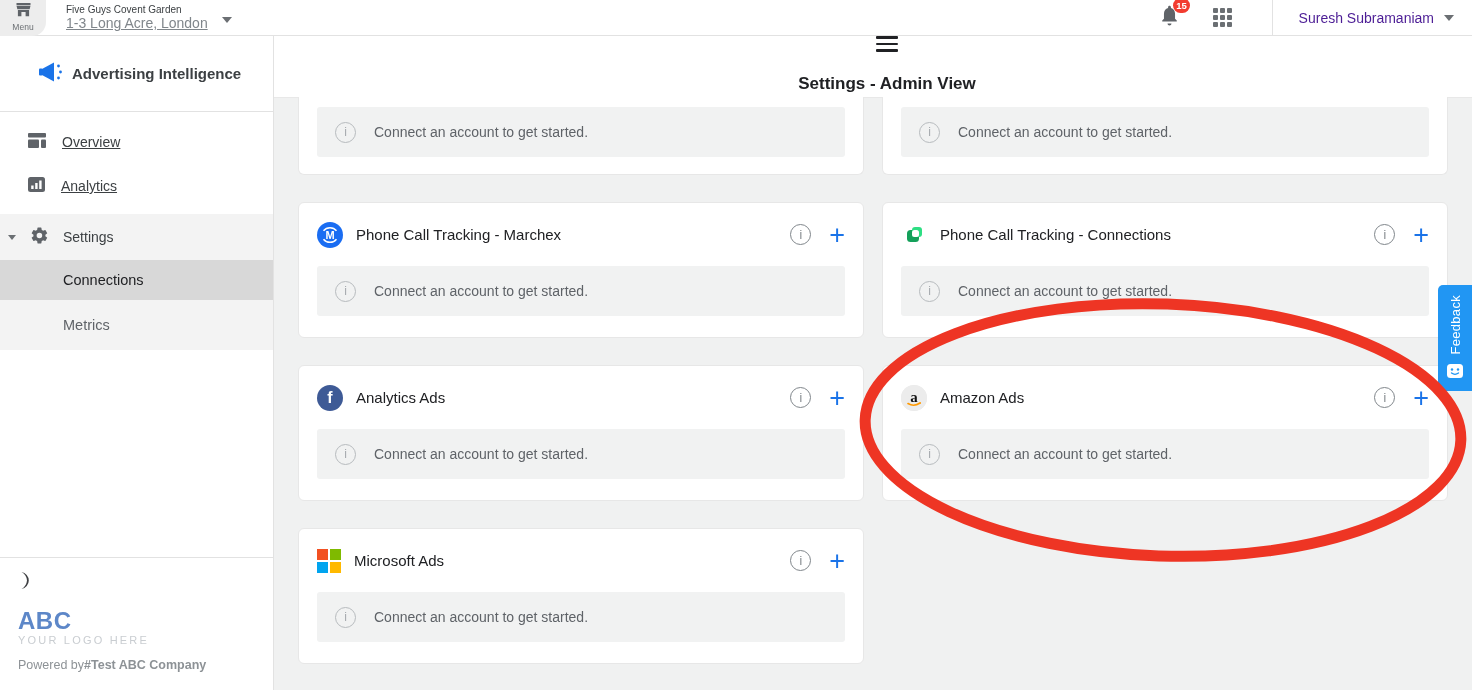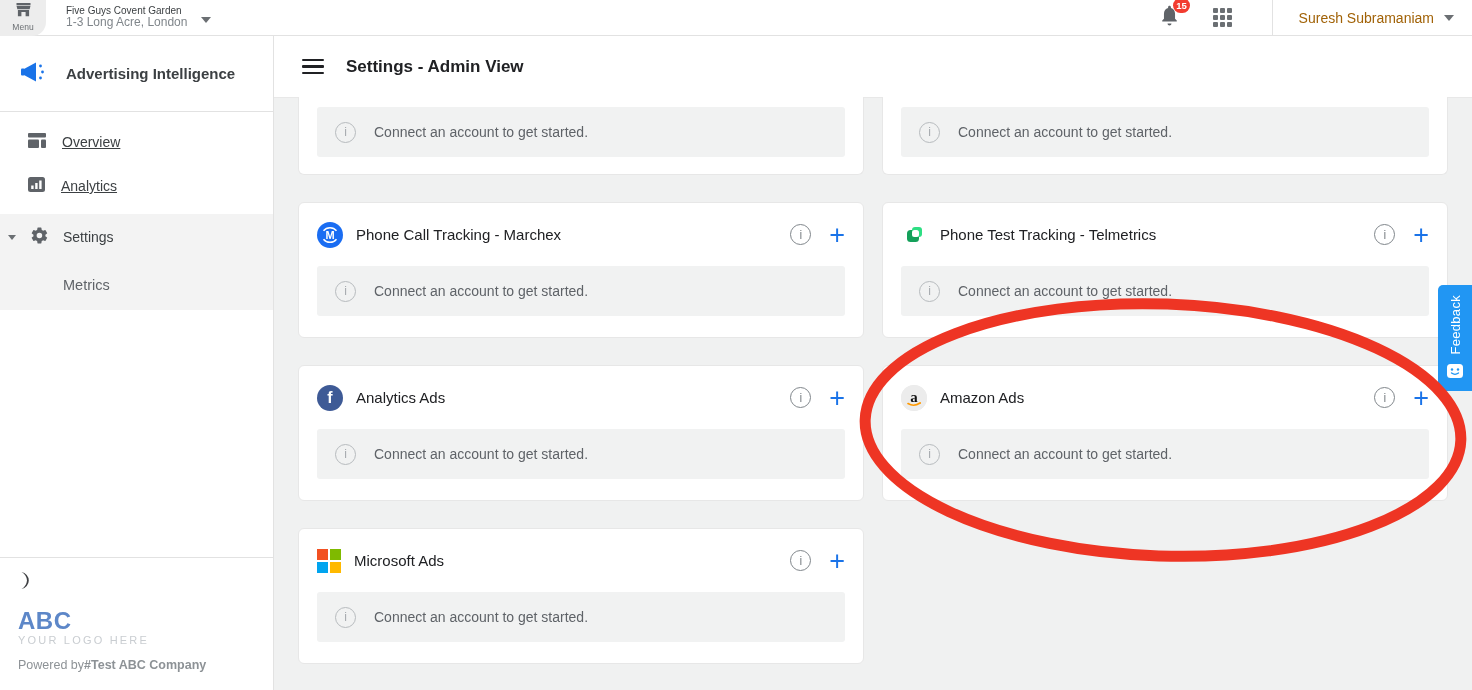"1-3 Long Acre, London" .loc-sub { font-size: 12px -> 14px; text-decoration: none -> underline }
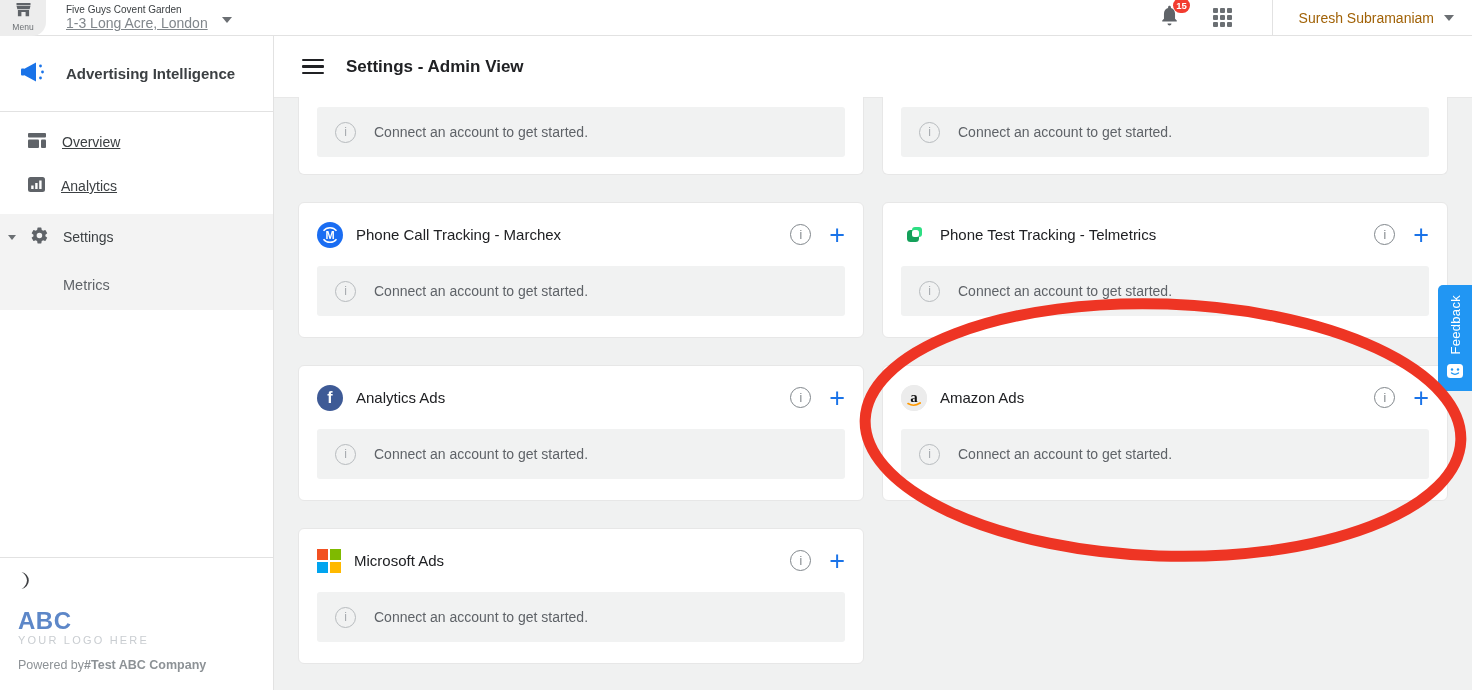"Suresh Subramaniam" .user { color: #a16207 -> #4c1d95 }
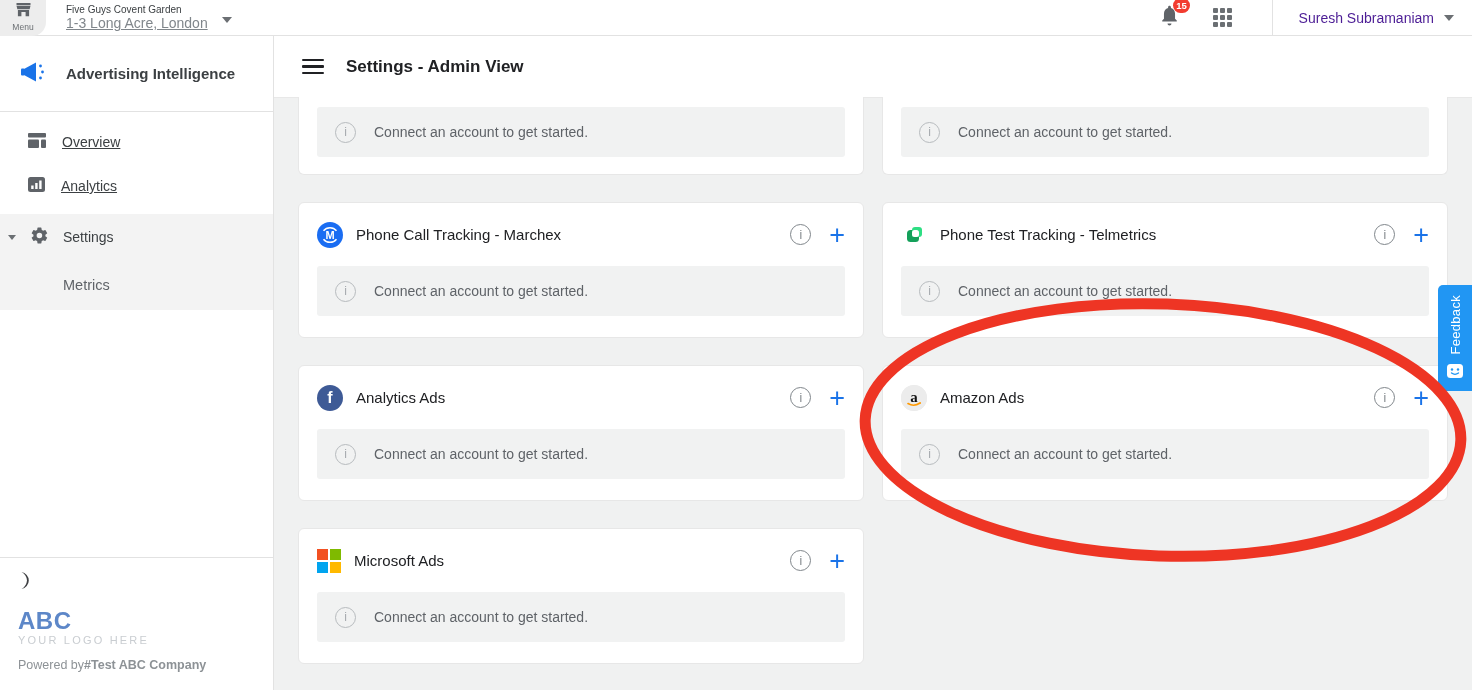"Advertising Intelligence" .side-logo { gap: 18px -> 6px; padding-left: 20px -> 38px }
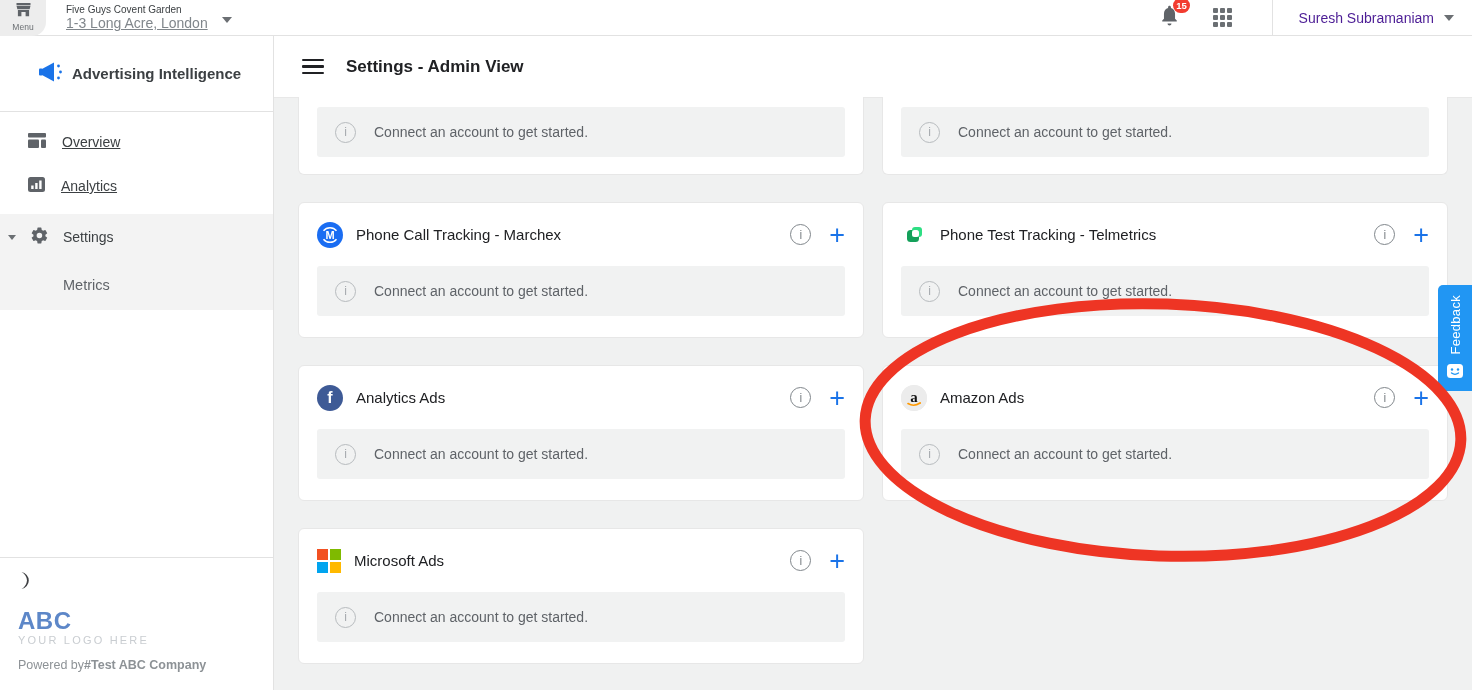"Settings - Admin View" .main-header { flex-direction: none -> column }
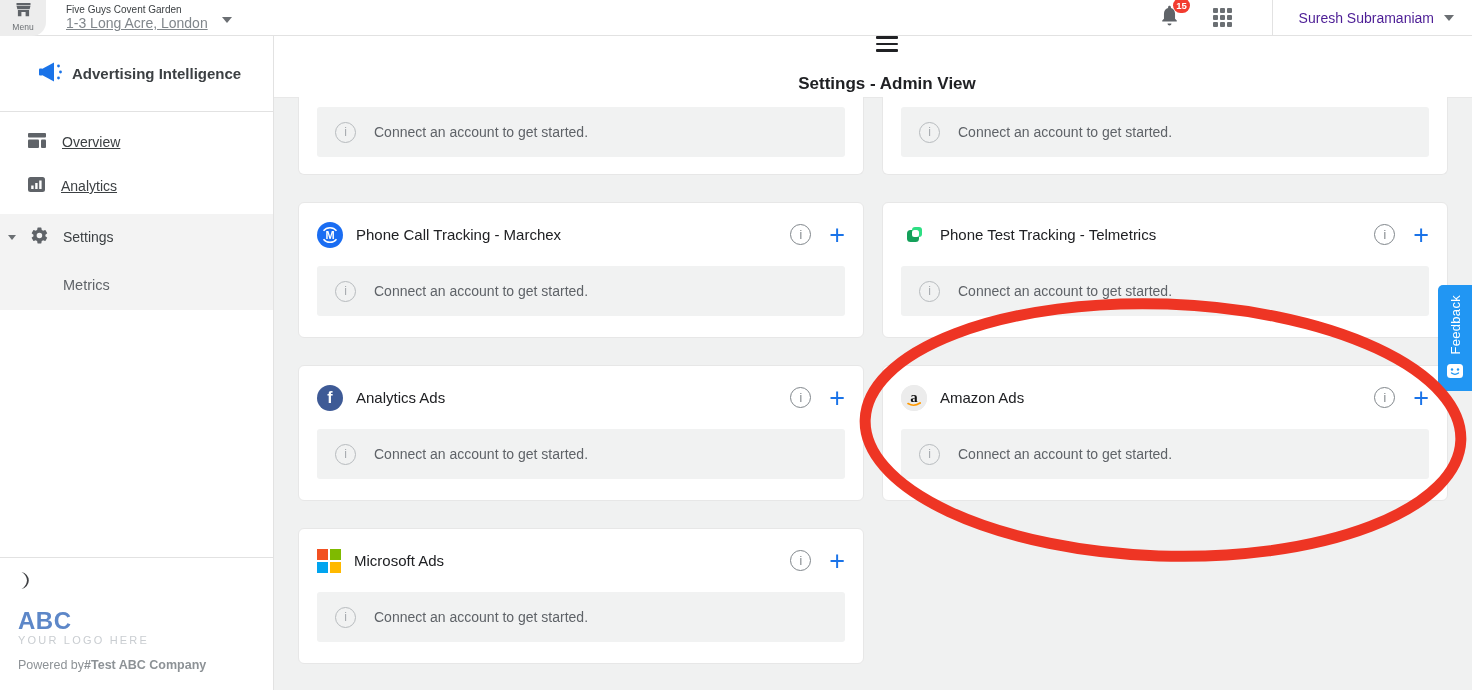"Phone Test Tracking - Telmetrics" span.card-title { text: Test Tracking - Telmetrics -> Call Tracking - Connections }
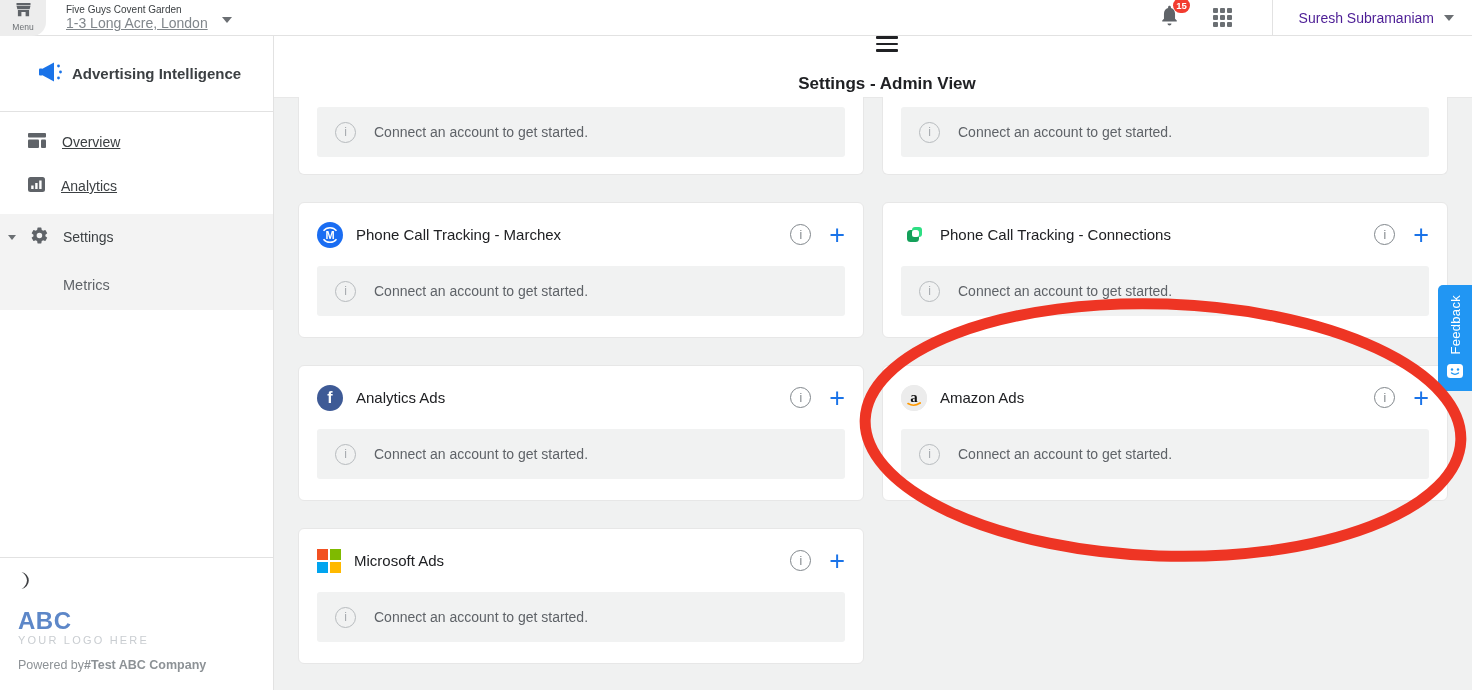"Connections" div.sub-item { html: none -> <div> <span>Connections</span> </div> }
